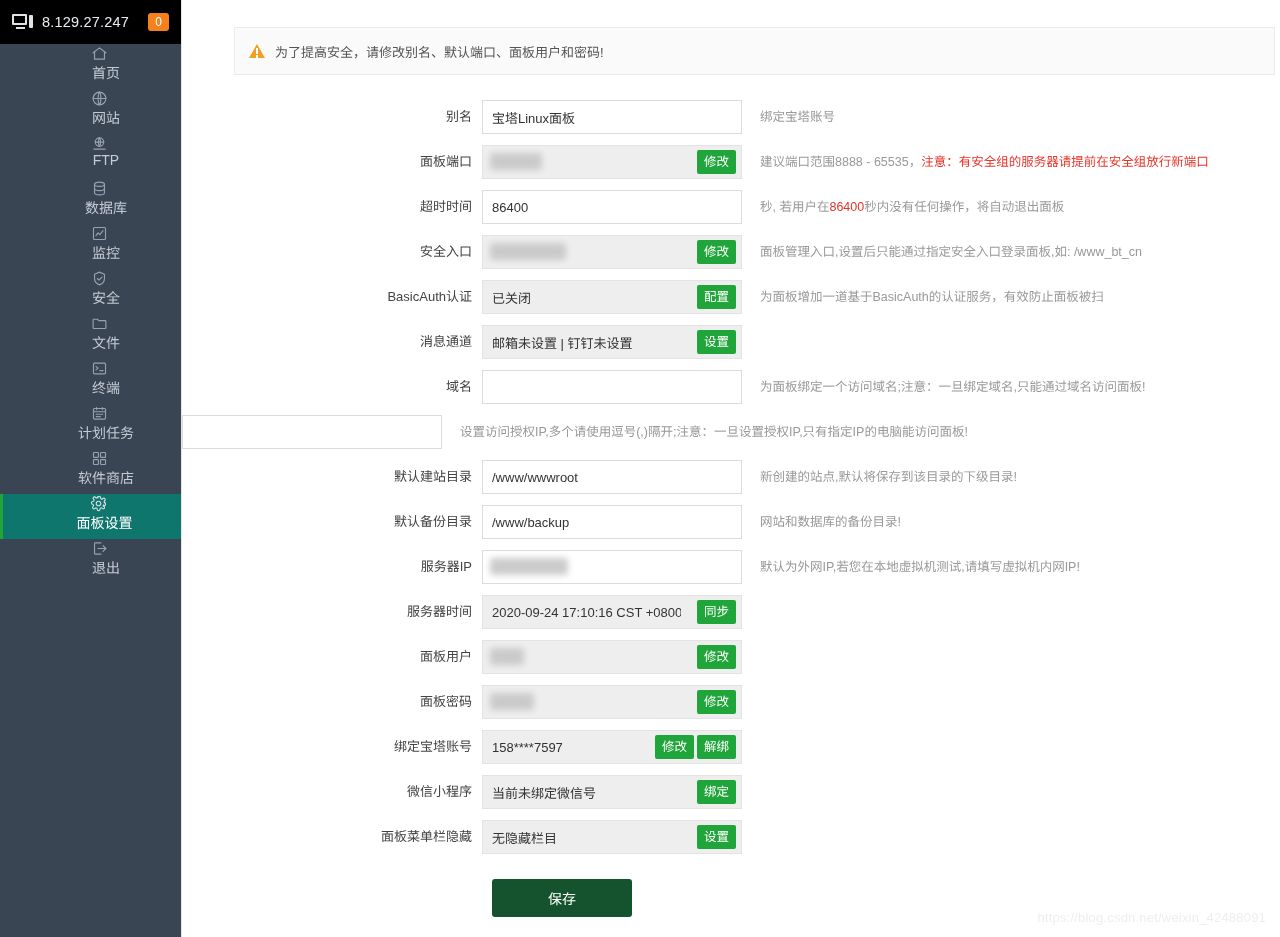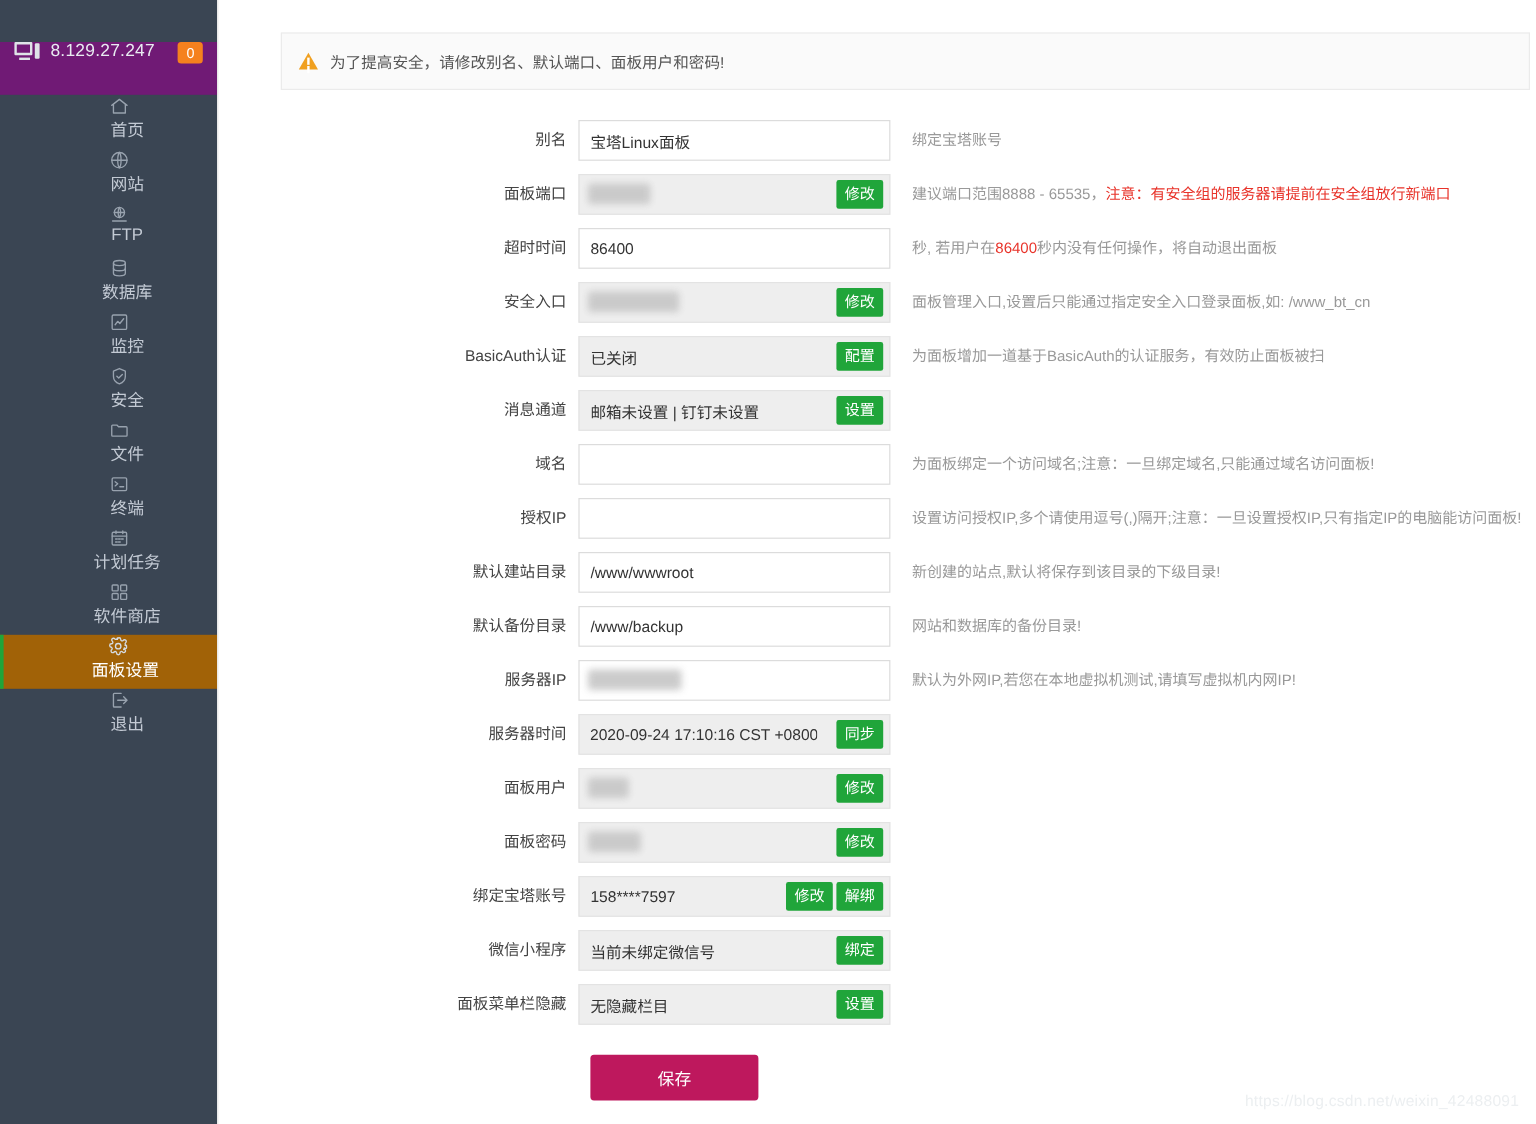"8.129.27.247" .sidebar-header { align-items: flex-start -> center; background: #701a75 -> #000000; margin-top: 35px -> none }
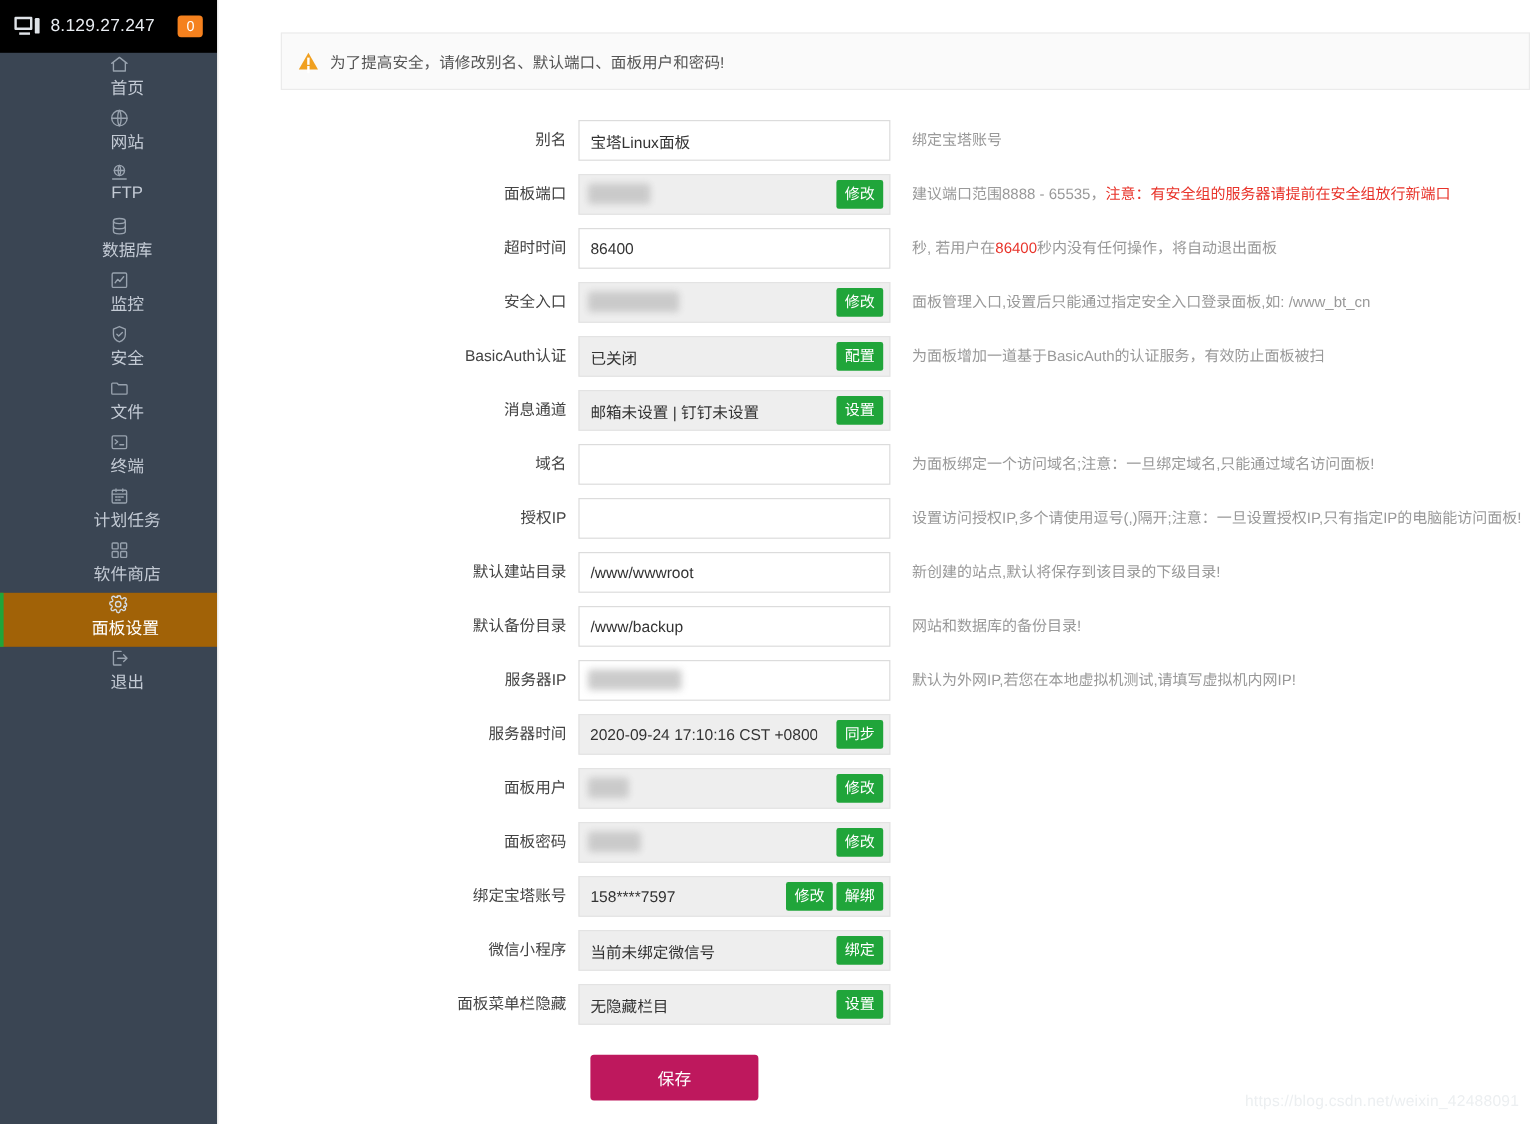"授权IP" div.row-label { html: <div>授权IP</div> -> none }
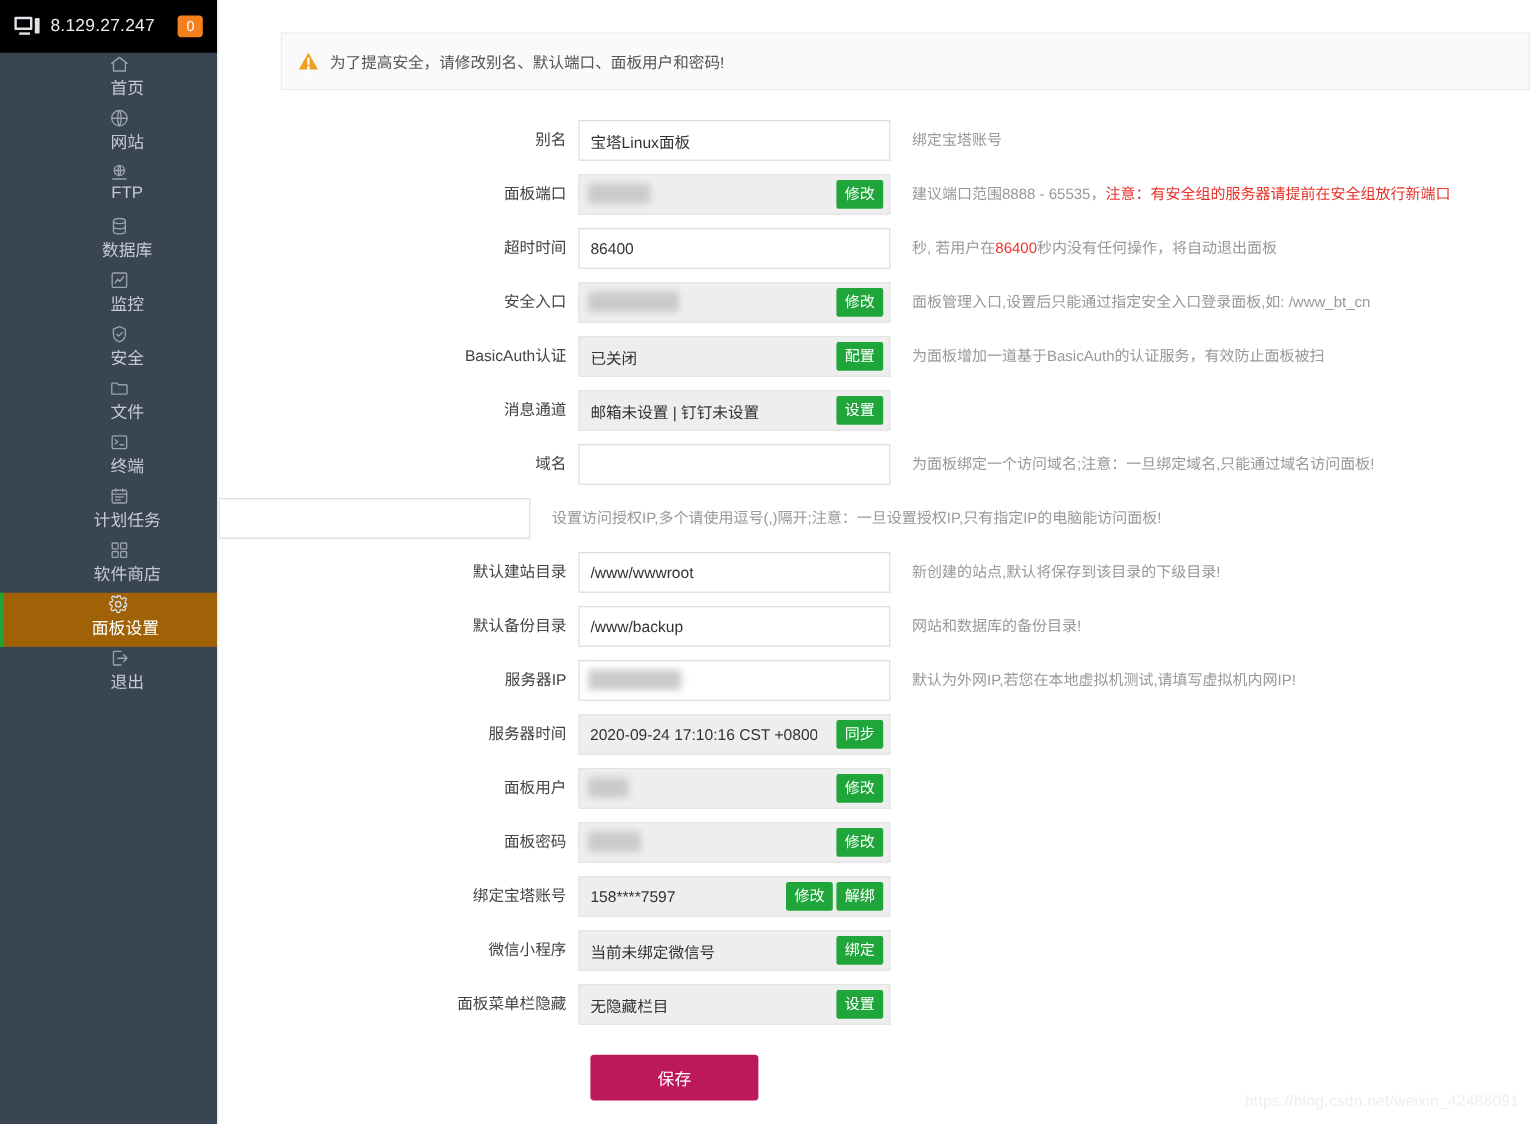"面板设置" .nav-item.active { background: #a16207 -> #0f766e }
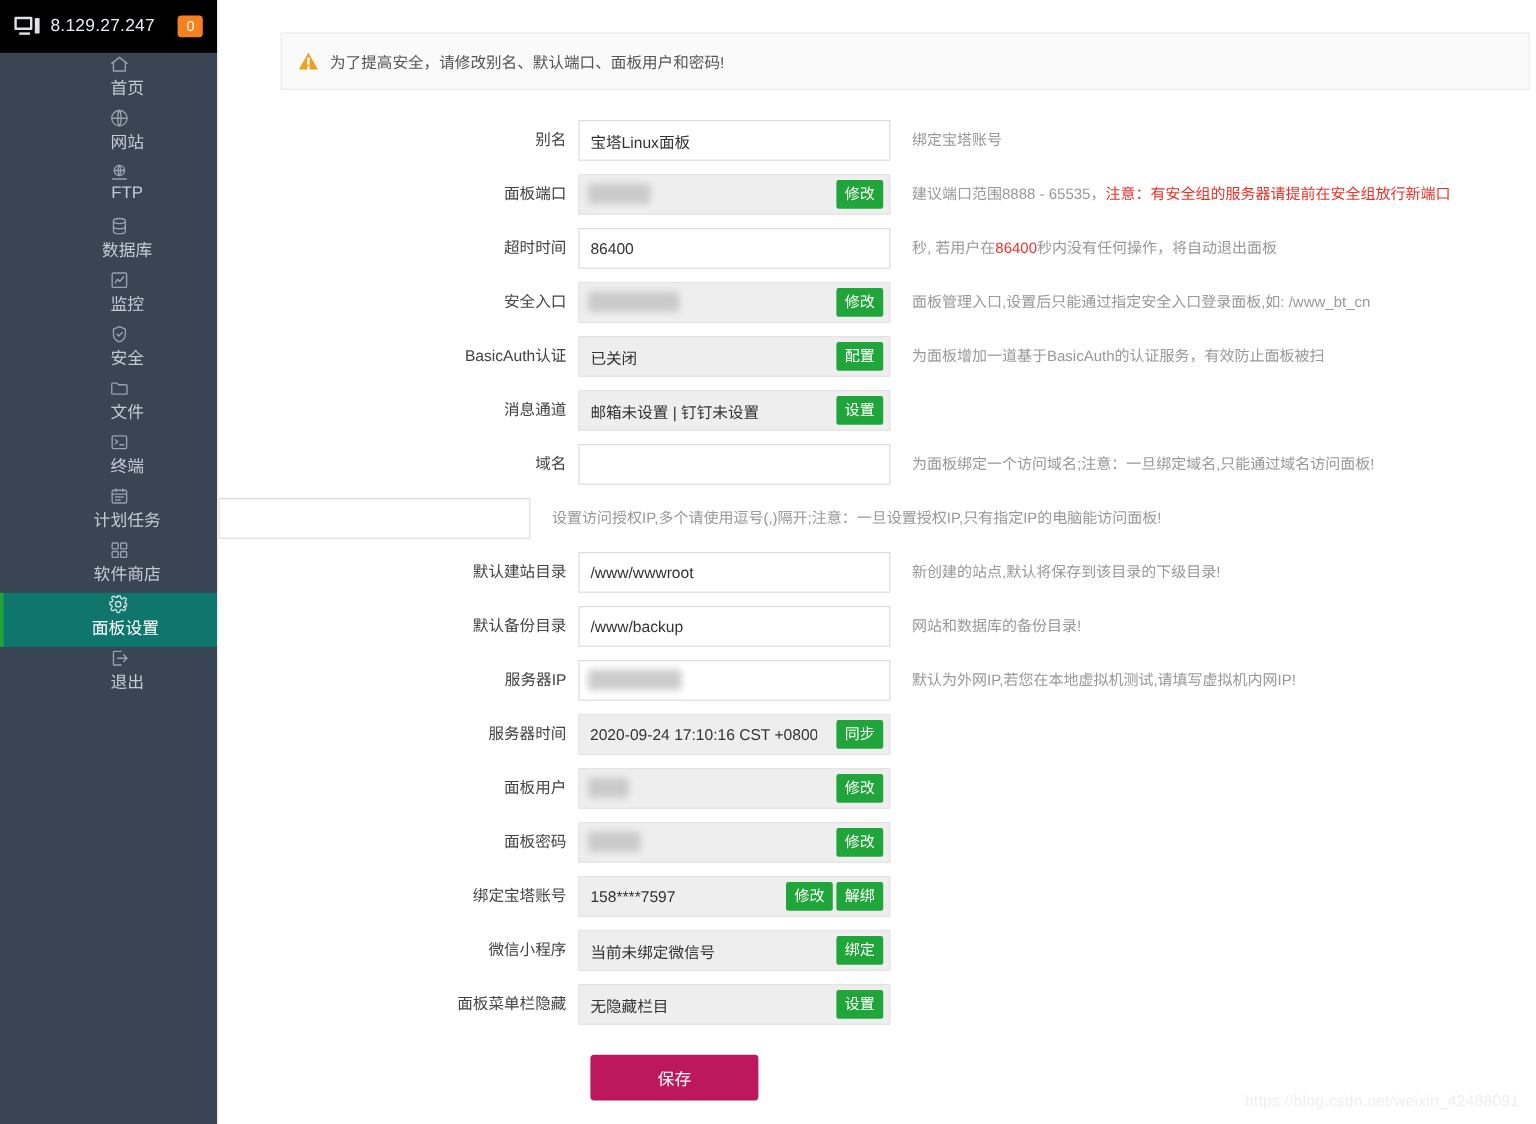"保存" .save-btn { background: #be185d -> #14532d }
